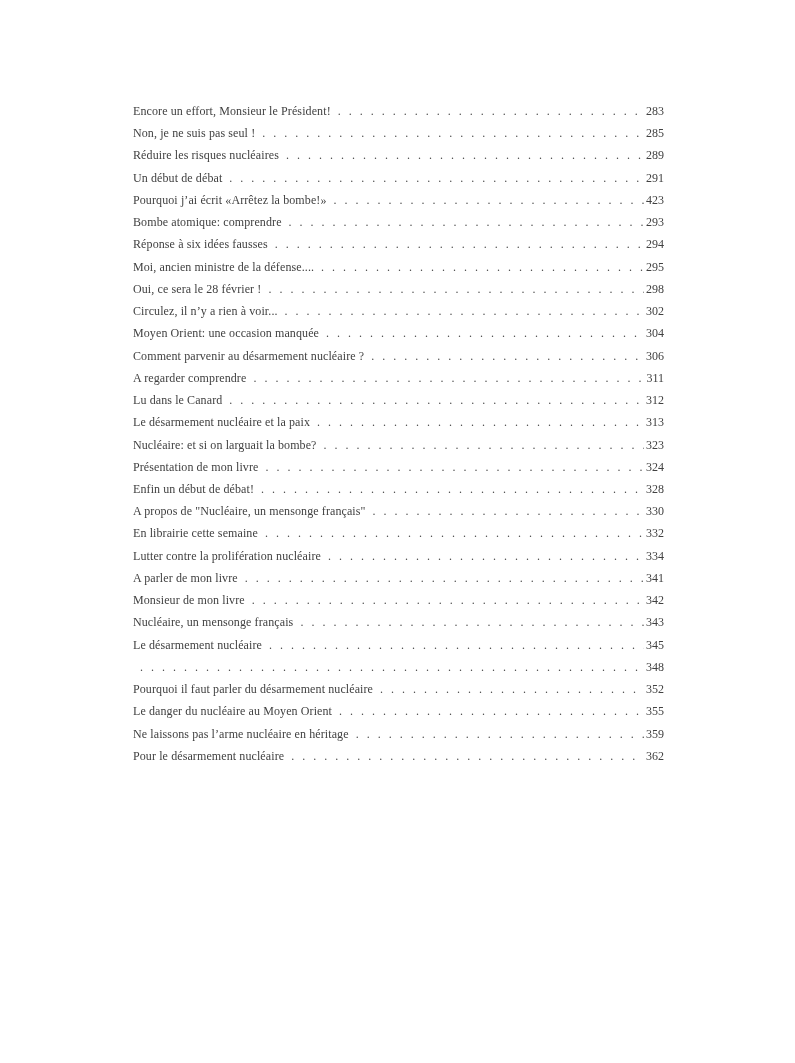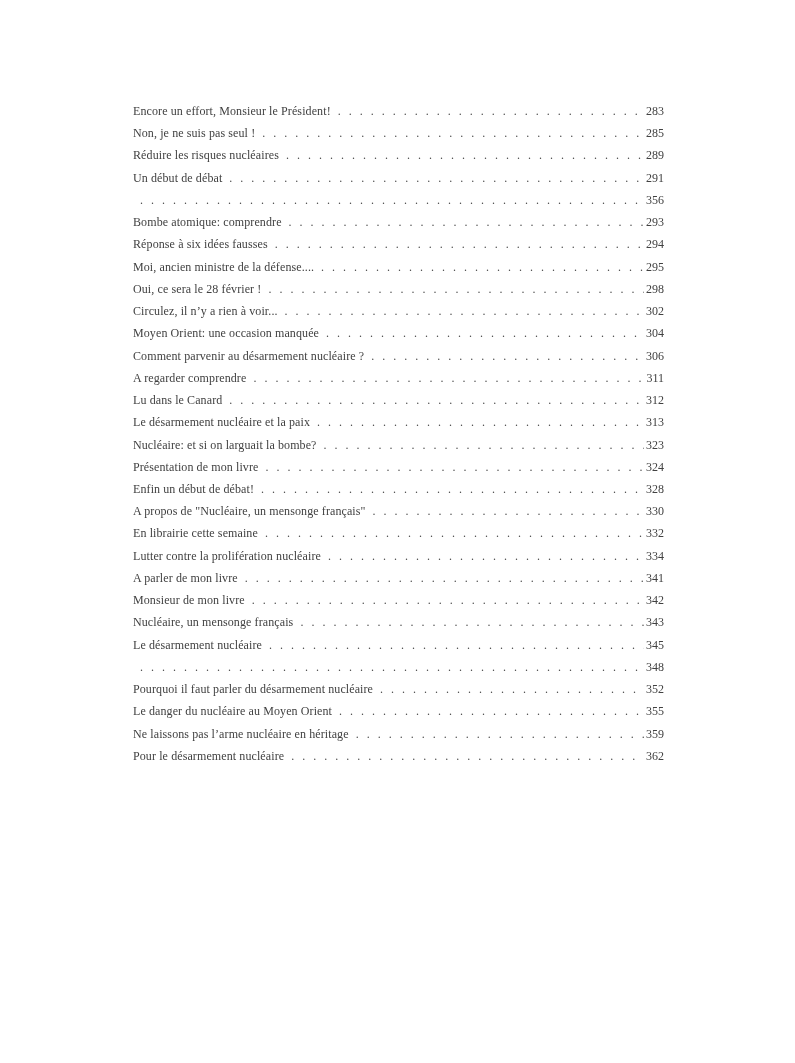"Pourquoi j’ai écrit «Arrêtez la" span.toc-title { html: none -> <span>Pourquoi j’ai écrit «Arrêtez la bombe!»</span> }
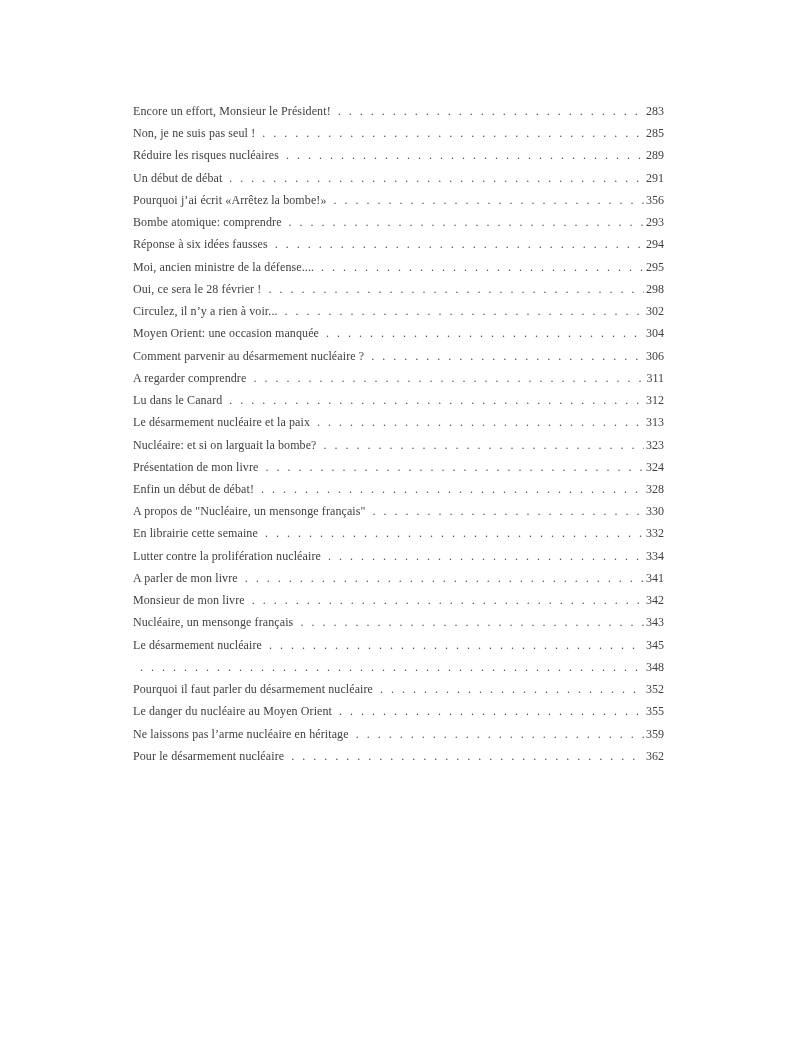"356" span.toc-page { text: 356 -> 423 }
